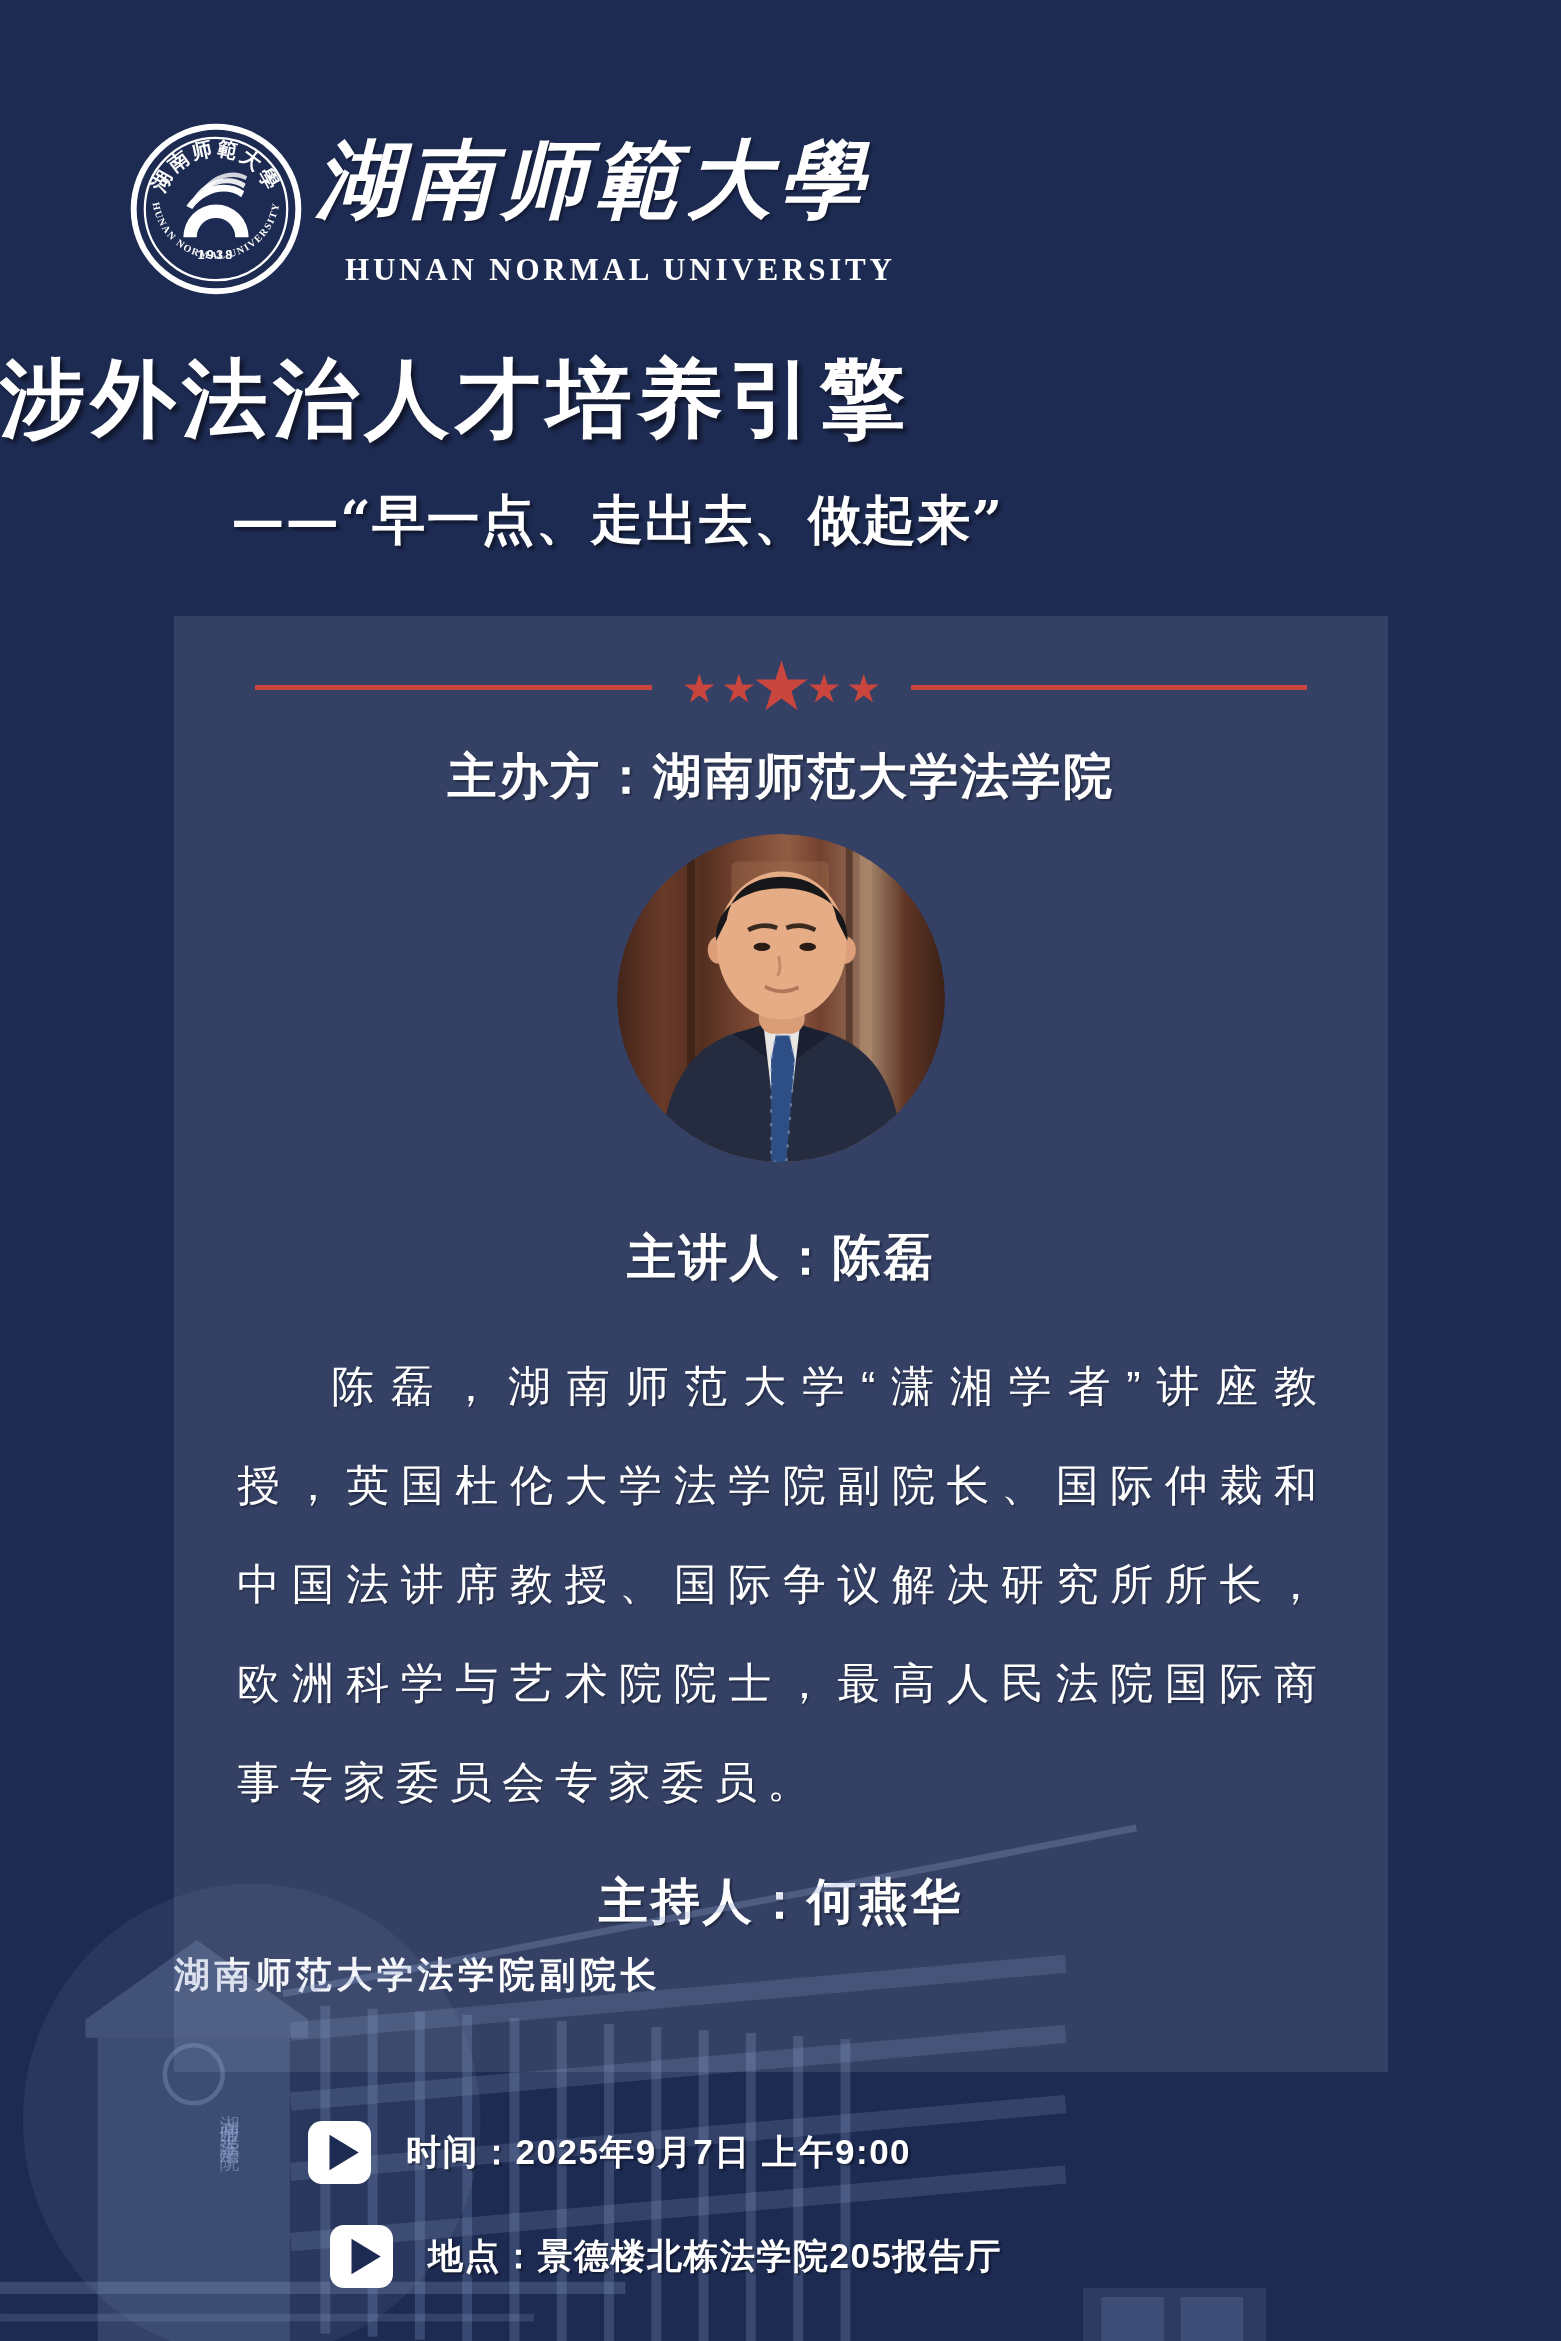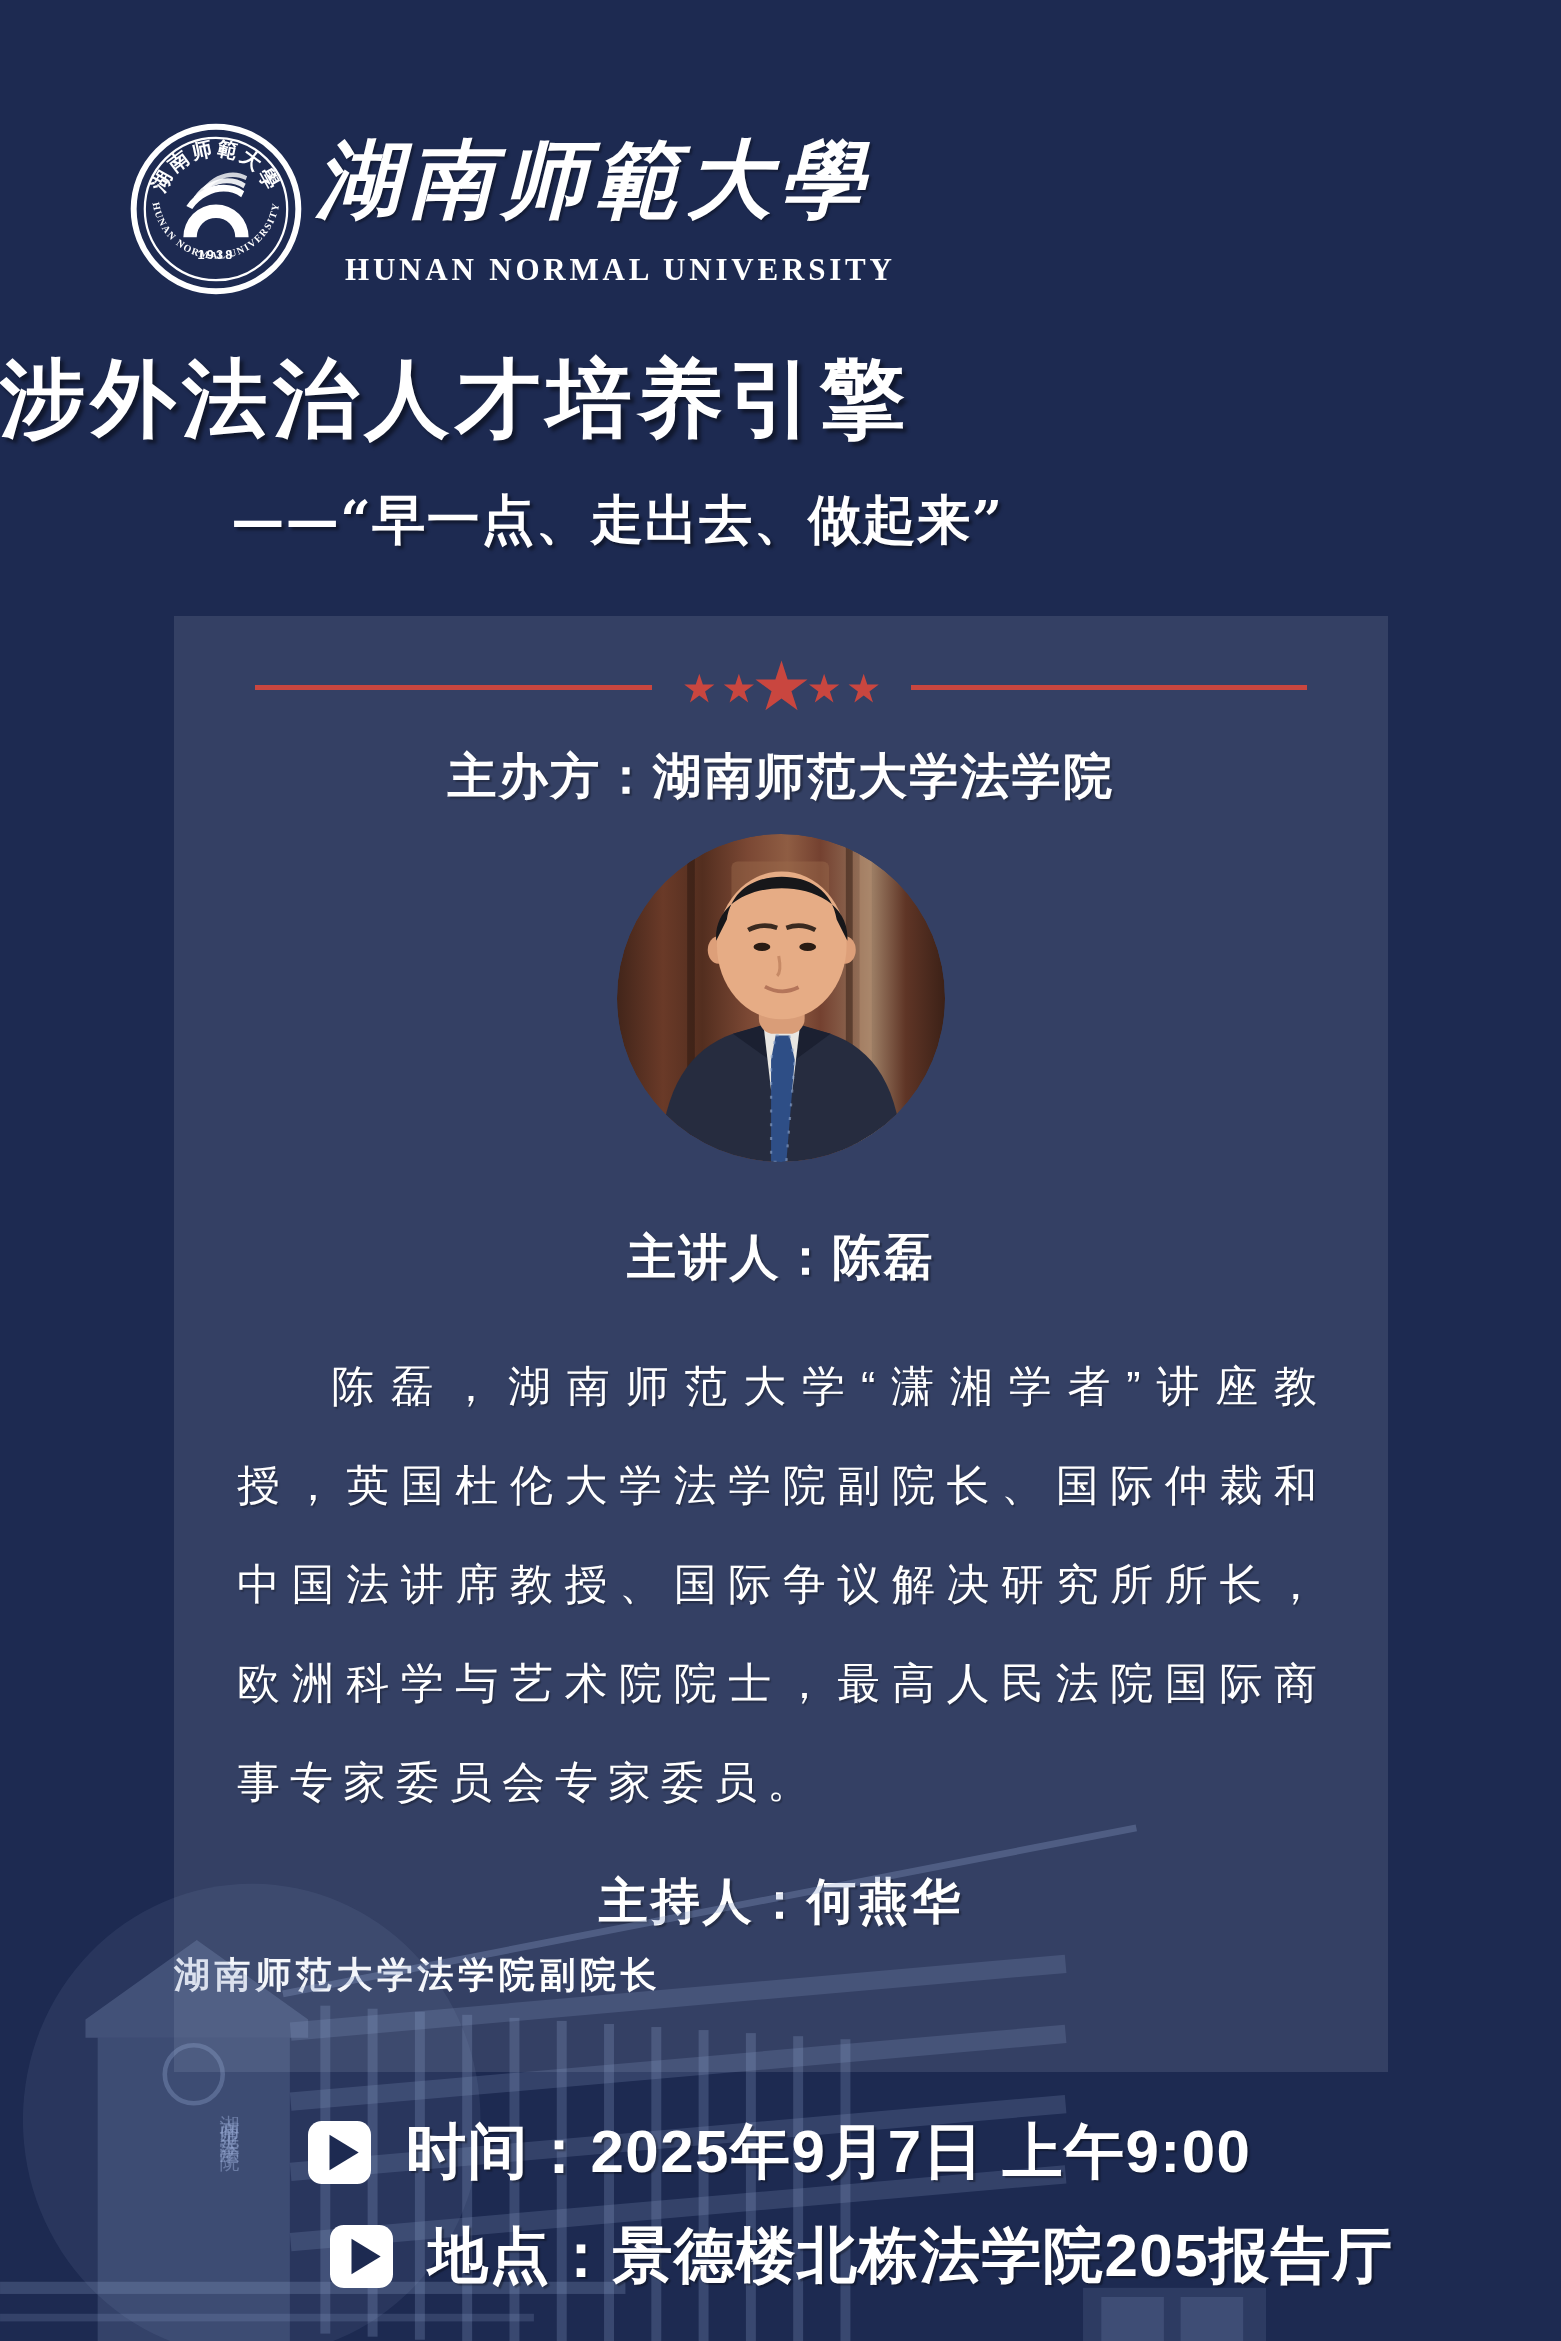"时间：2025年9月7日 上午9:00" .info-text { font-size: 60px -> 35px }
